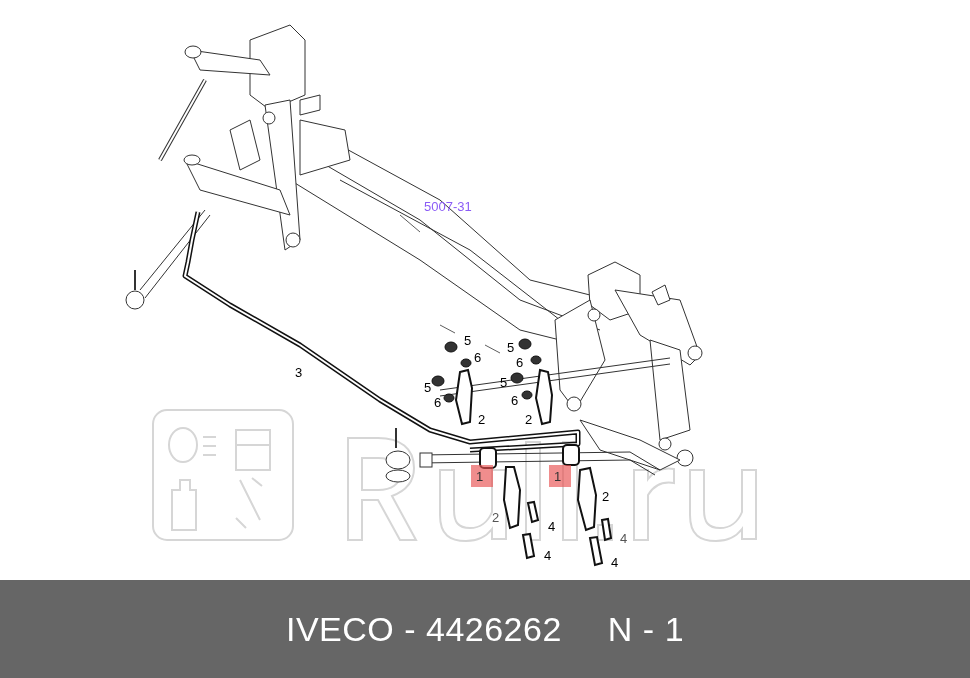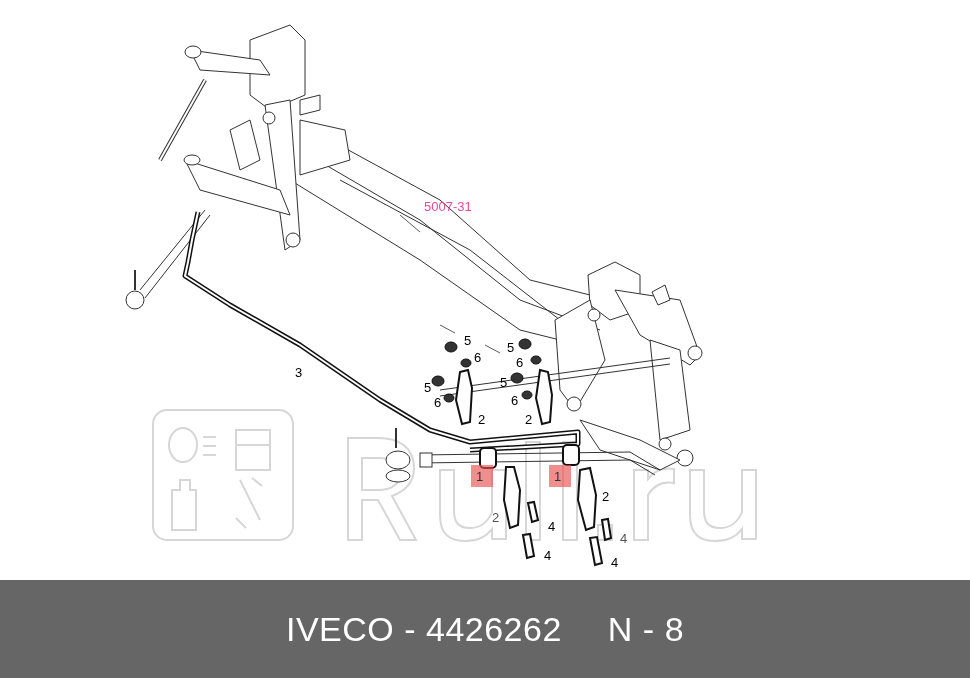"5007-31" .fig-num { color: #ec4899 -> #8b5cf6 }
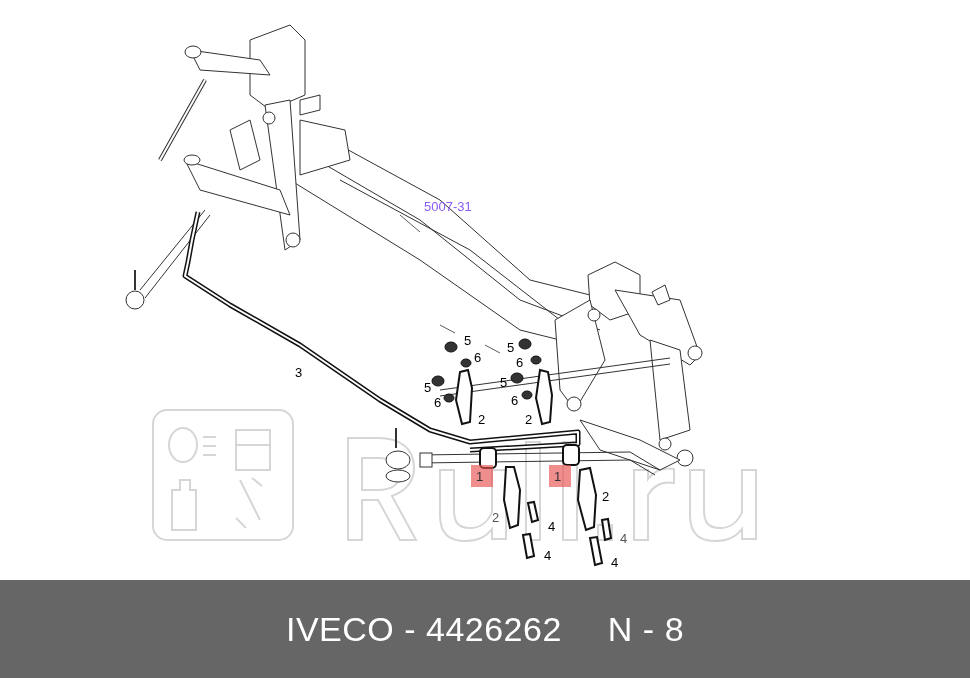"N - 8" span { text: 8 -> 1 }
